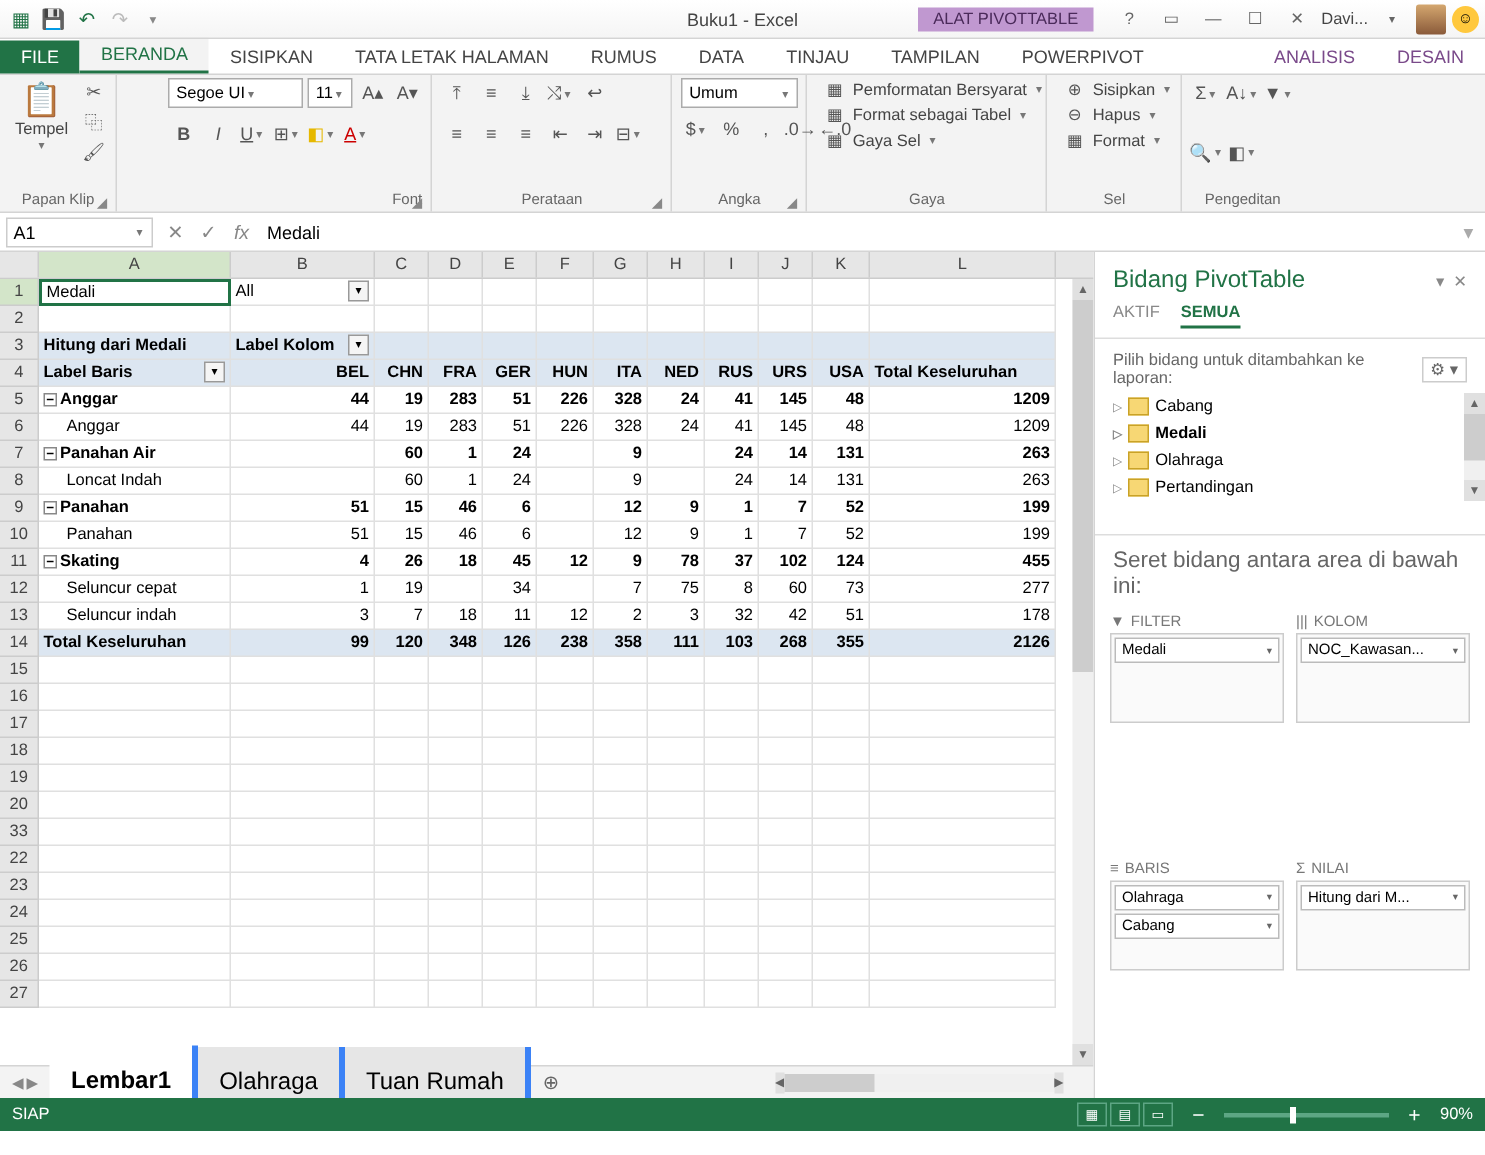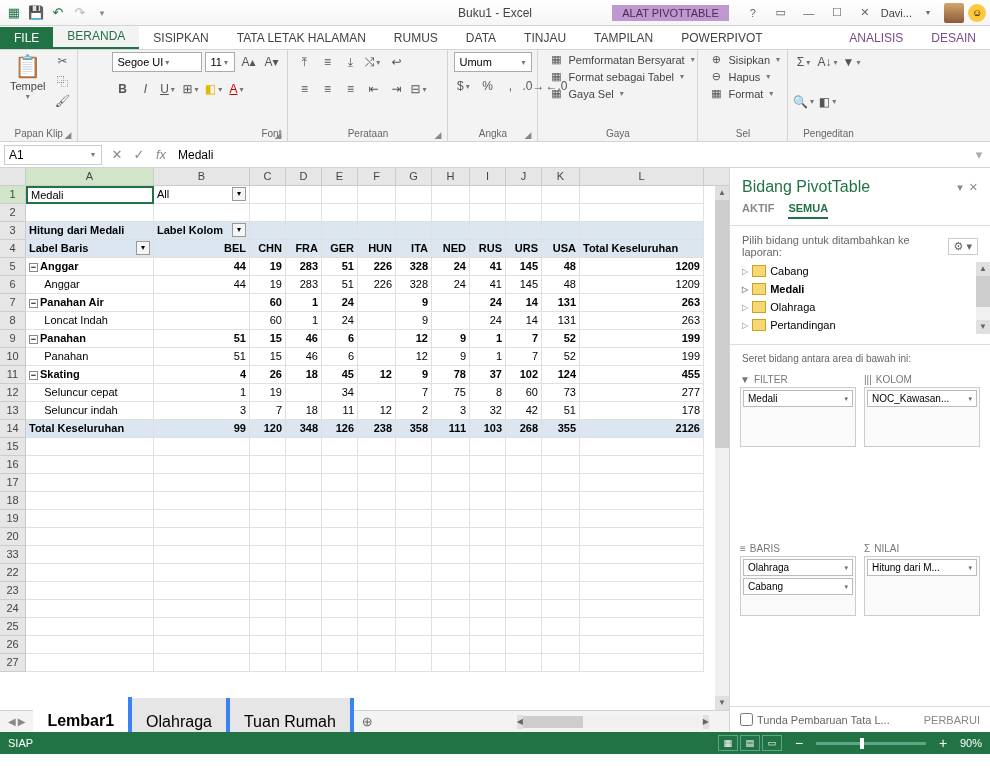"AKTIF" .fp-tab { font-weight: bold -> none }
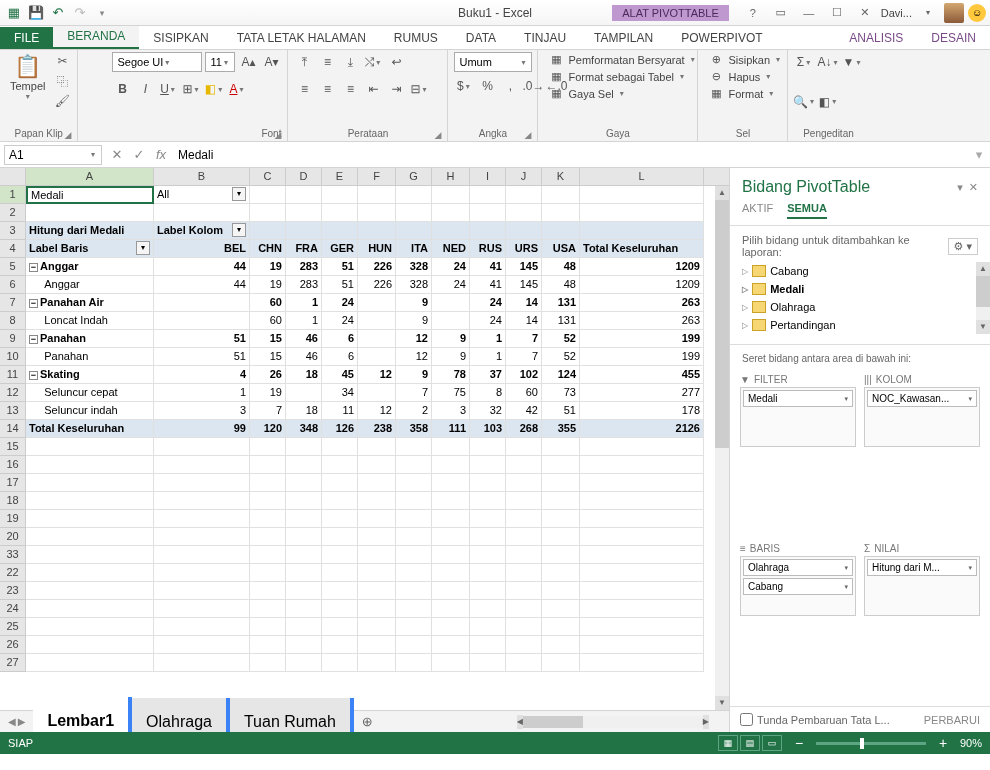"Seret bidang antara area di" .fp-drag-hint { font-size: 10px -> 15px; margin-top: 10px -> 22px }
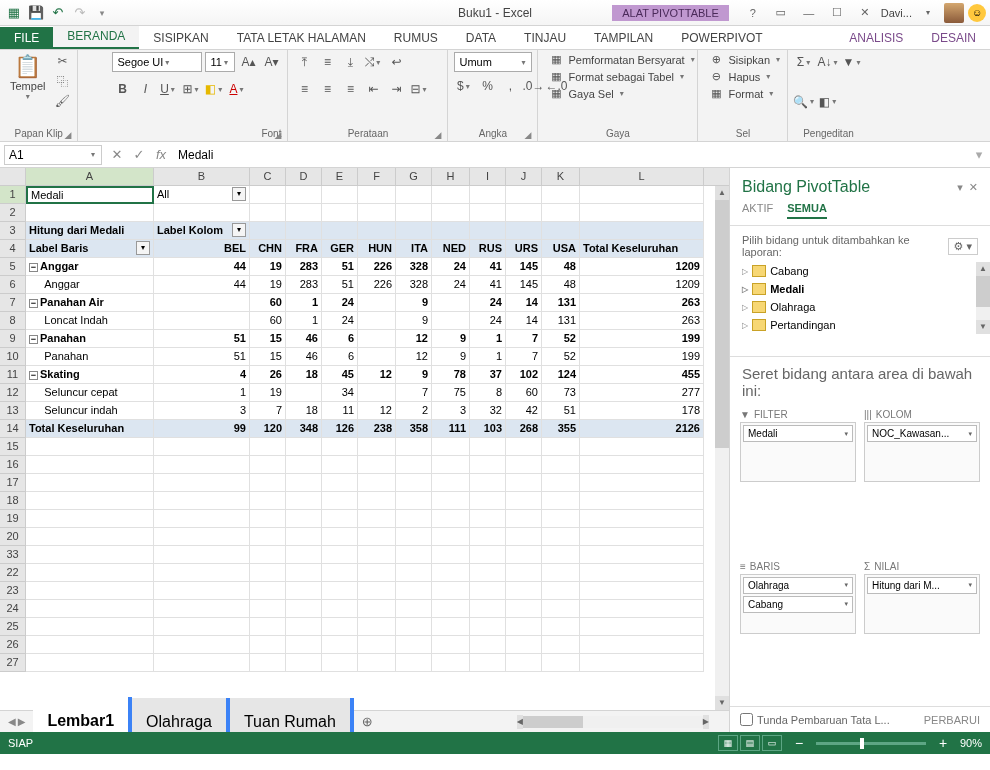"Tunda Pembaruan Tata L..." div.fp-footer { html: <div> <label> <input> <span>Tunda Pembaruan Tata L...</span> </label> <span>PERBARUI</span> </div> -> none }
